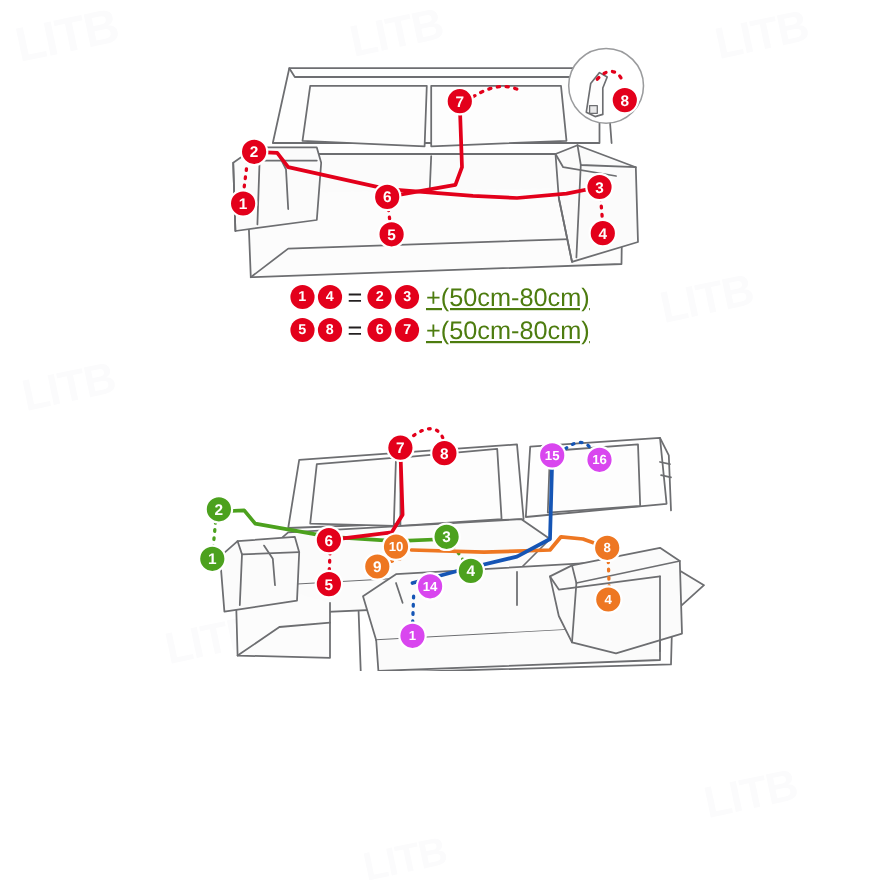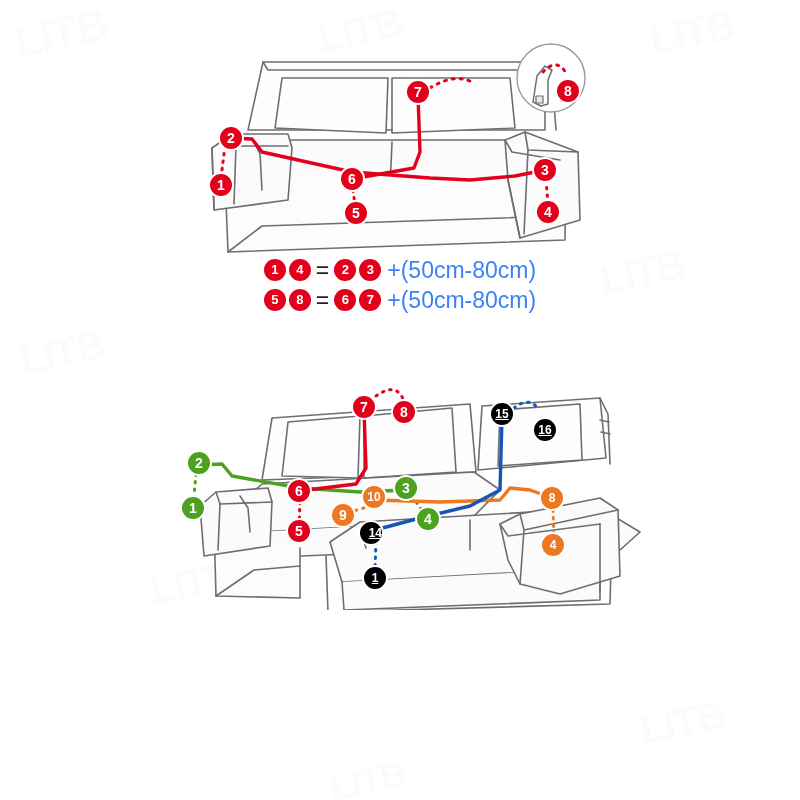"+(50cm-80cm)" .fm-tail { color: #3b82f6 -> #4d7c0f; text-decoration: none -> underline }
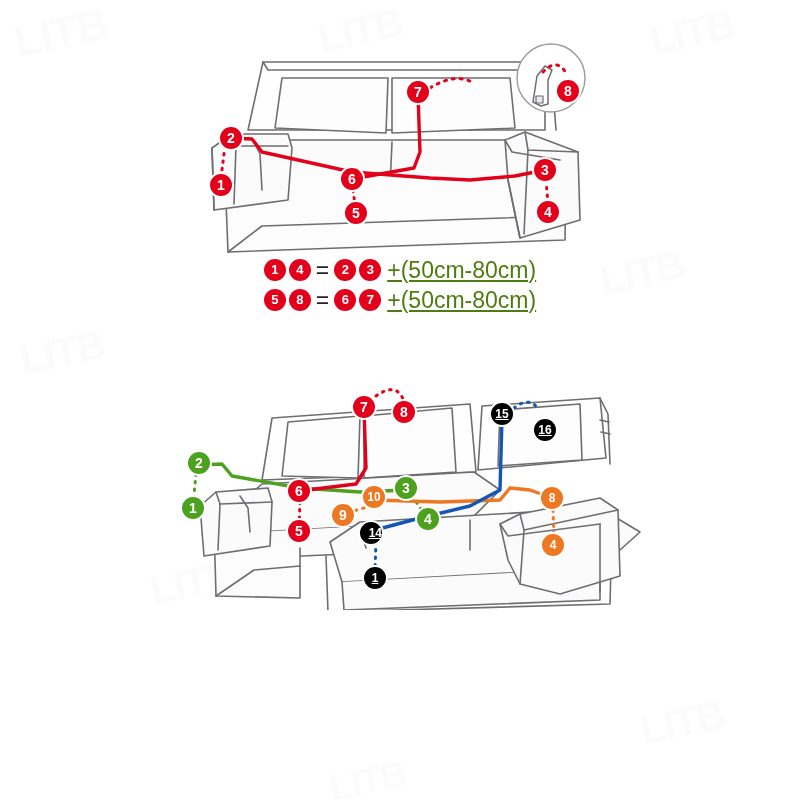"15" .m-blue { background: #000000 -> #d946ef; text-decoration: underline -> none }
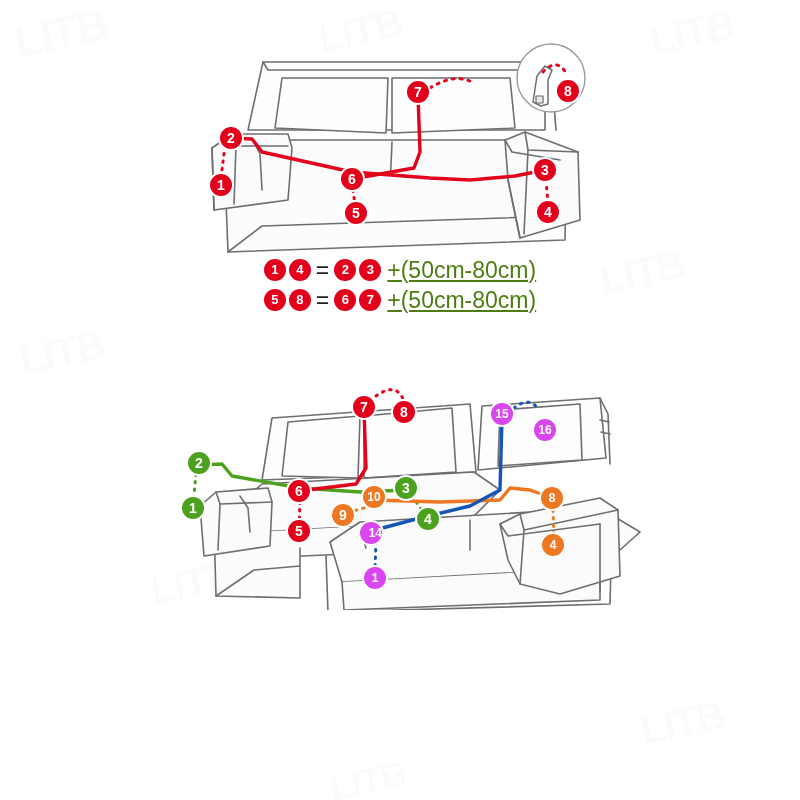"16" div.marker { margin-top: 12px -> none }
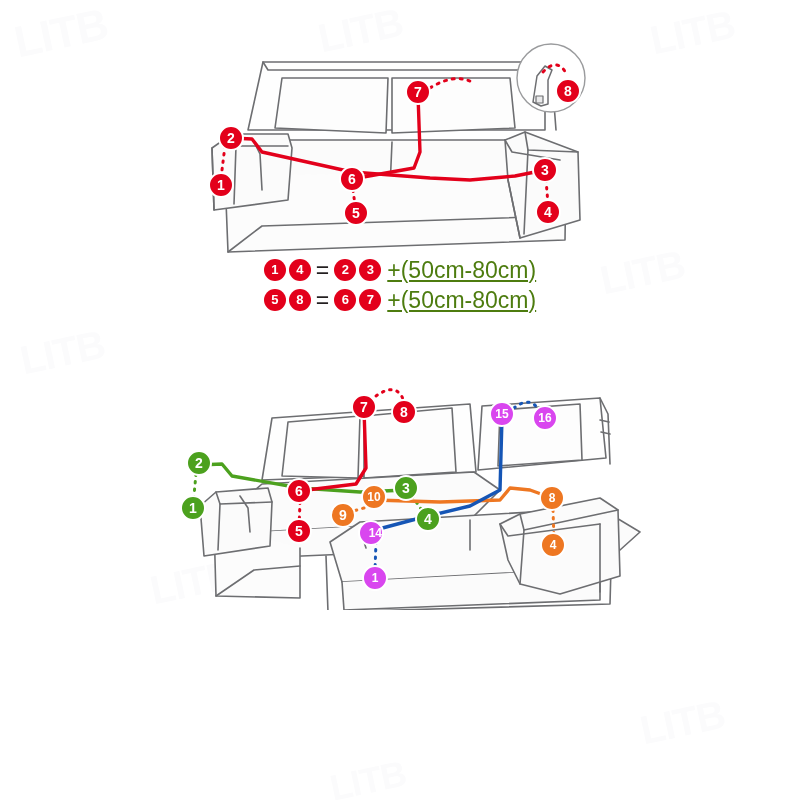"10" div.marker { left: 374px -> 360px }
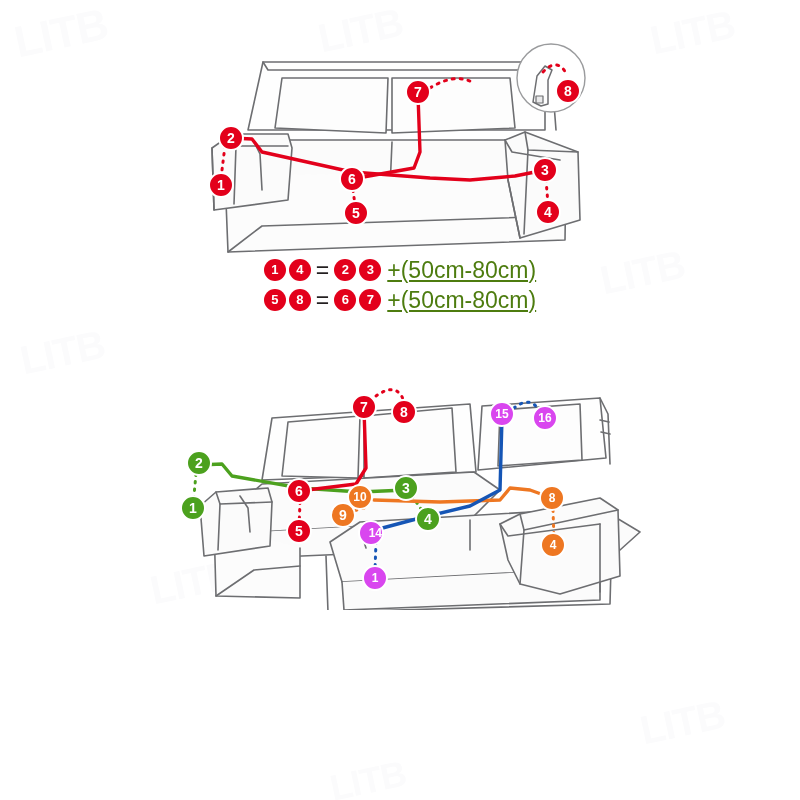"14" div.marker { left: 371px -> 391px; text-align: right -> none }
